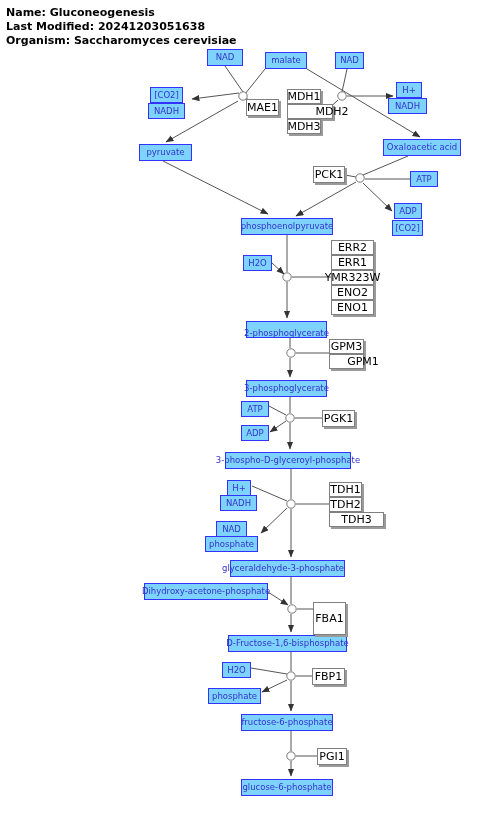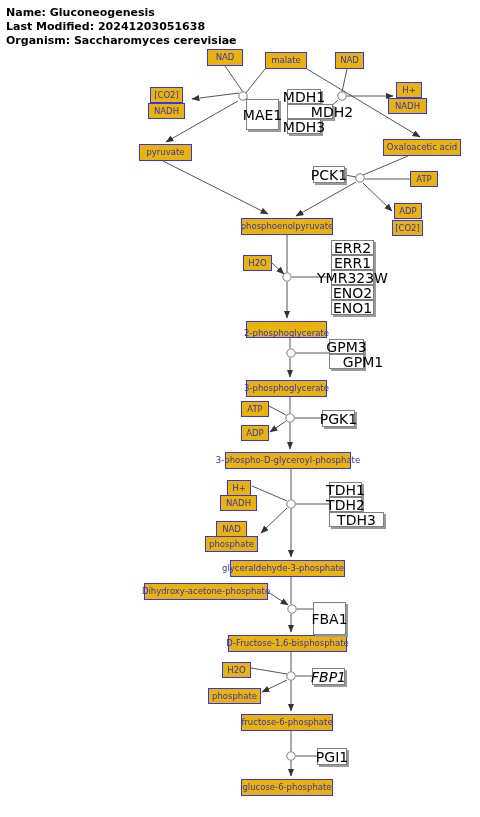"NAD" .cpd { background: #eab308 -> #7dd3fc }
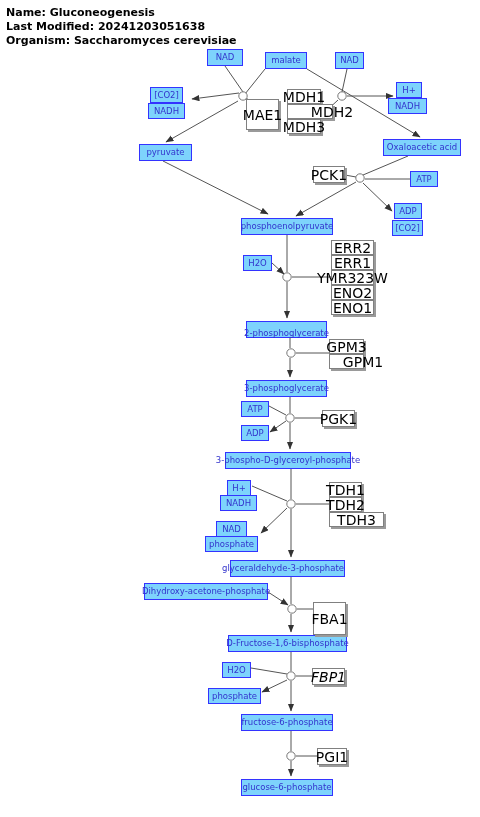"MDH1" .enz { font-size: 14px -> 11px }
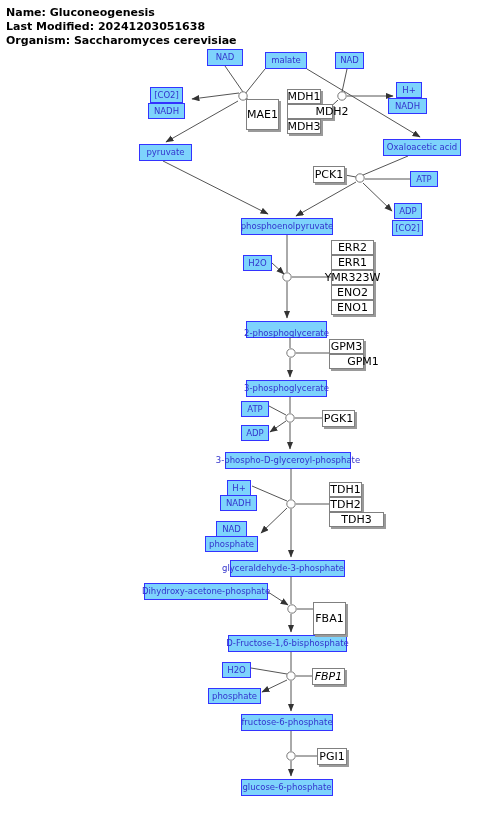"MAE1" div.enz { height: 31px -> 17px }
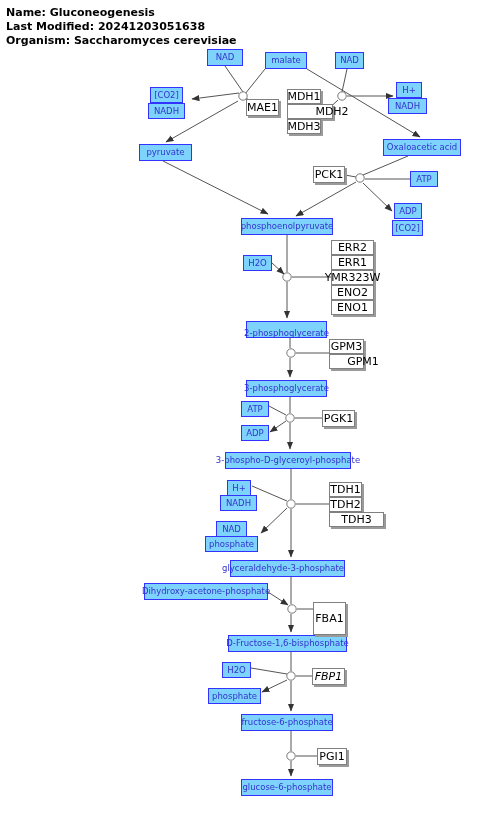"FBP1" div.enz { font-style: italic -> none }
